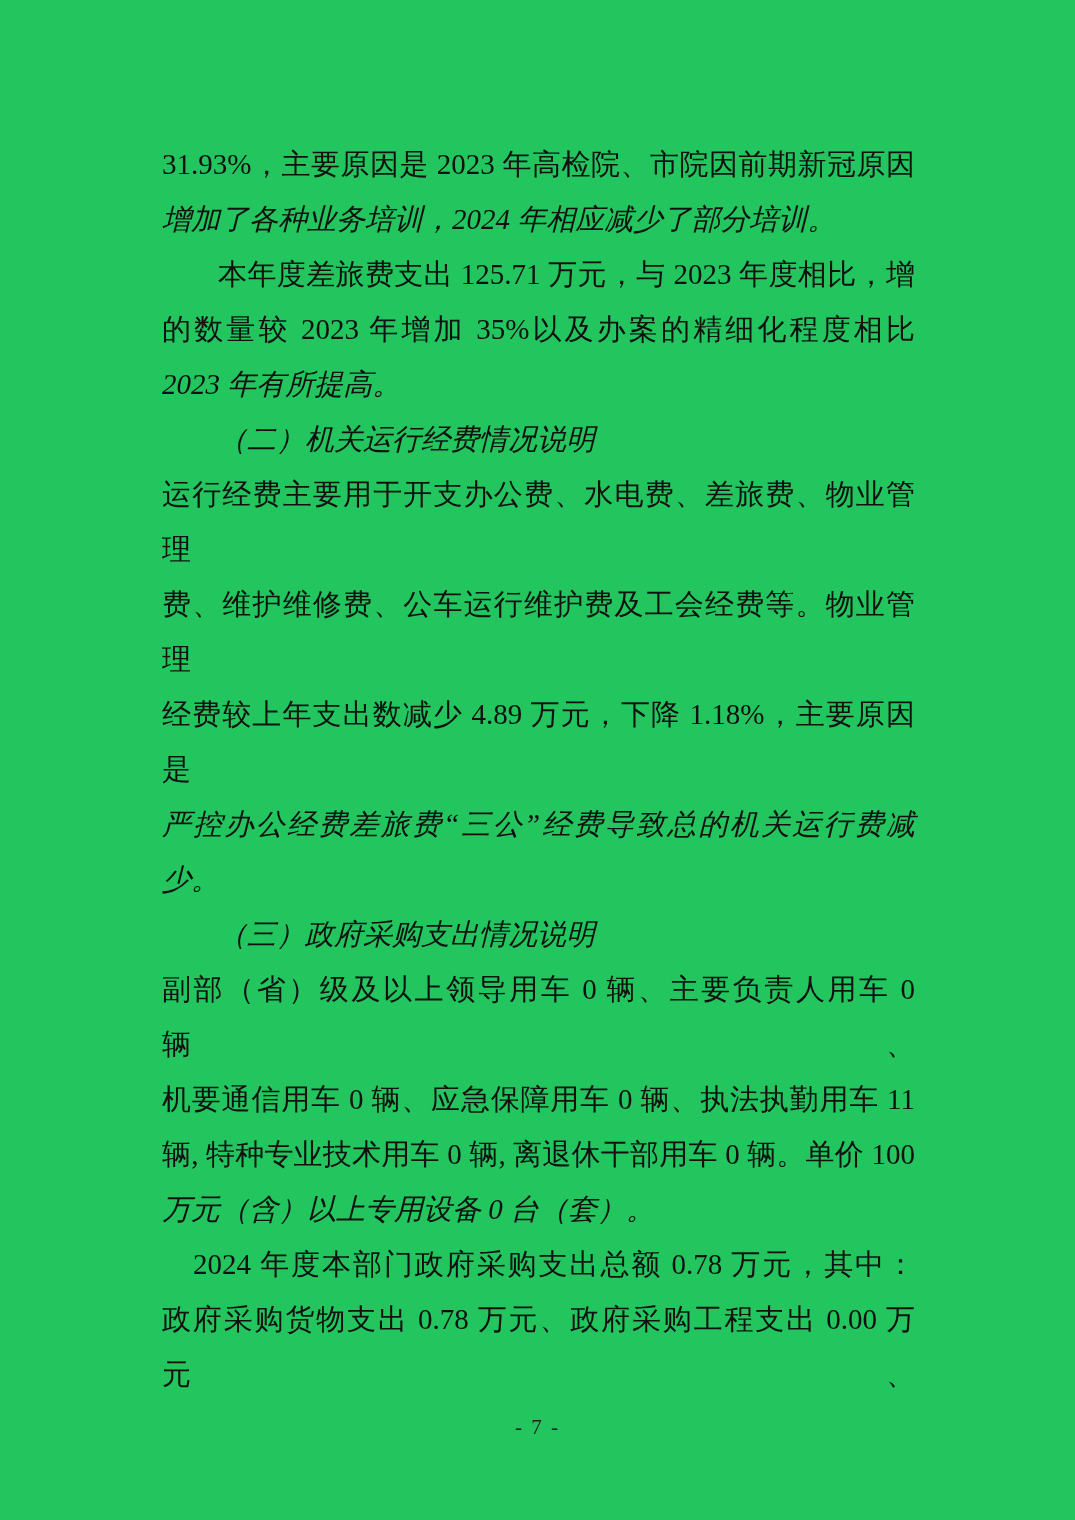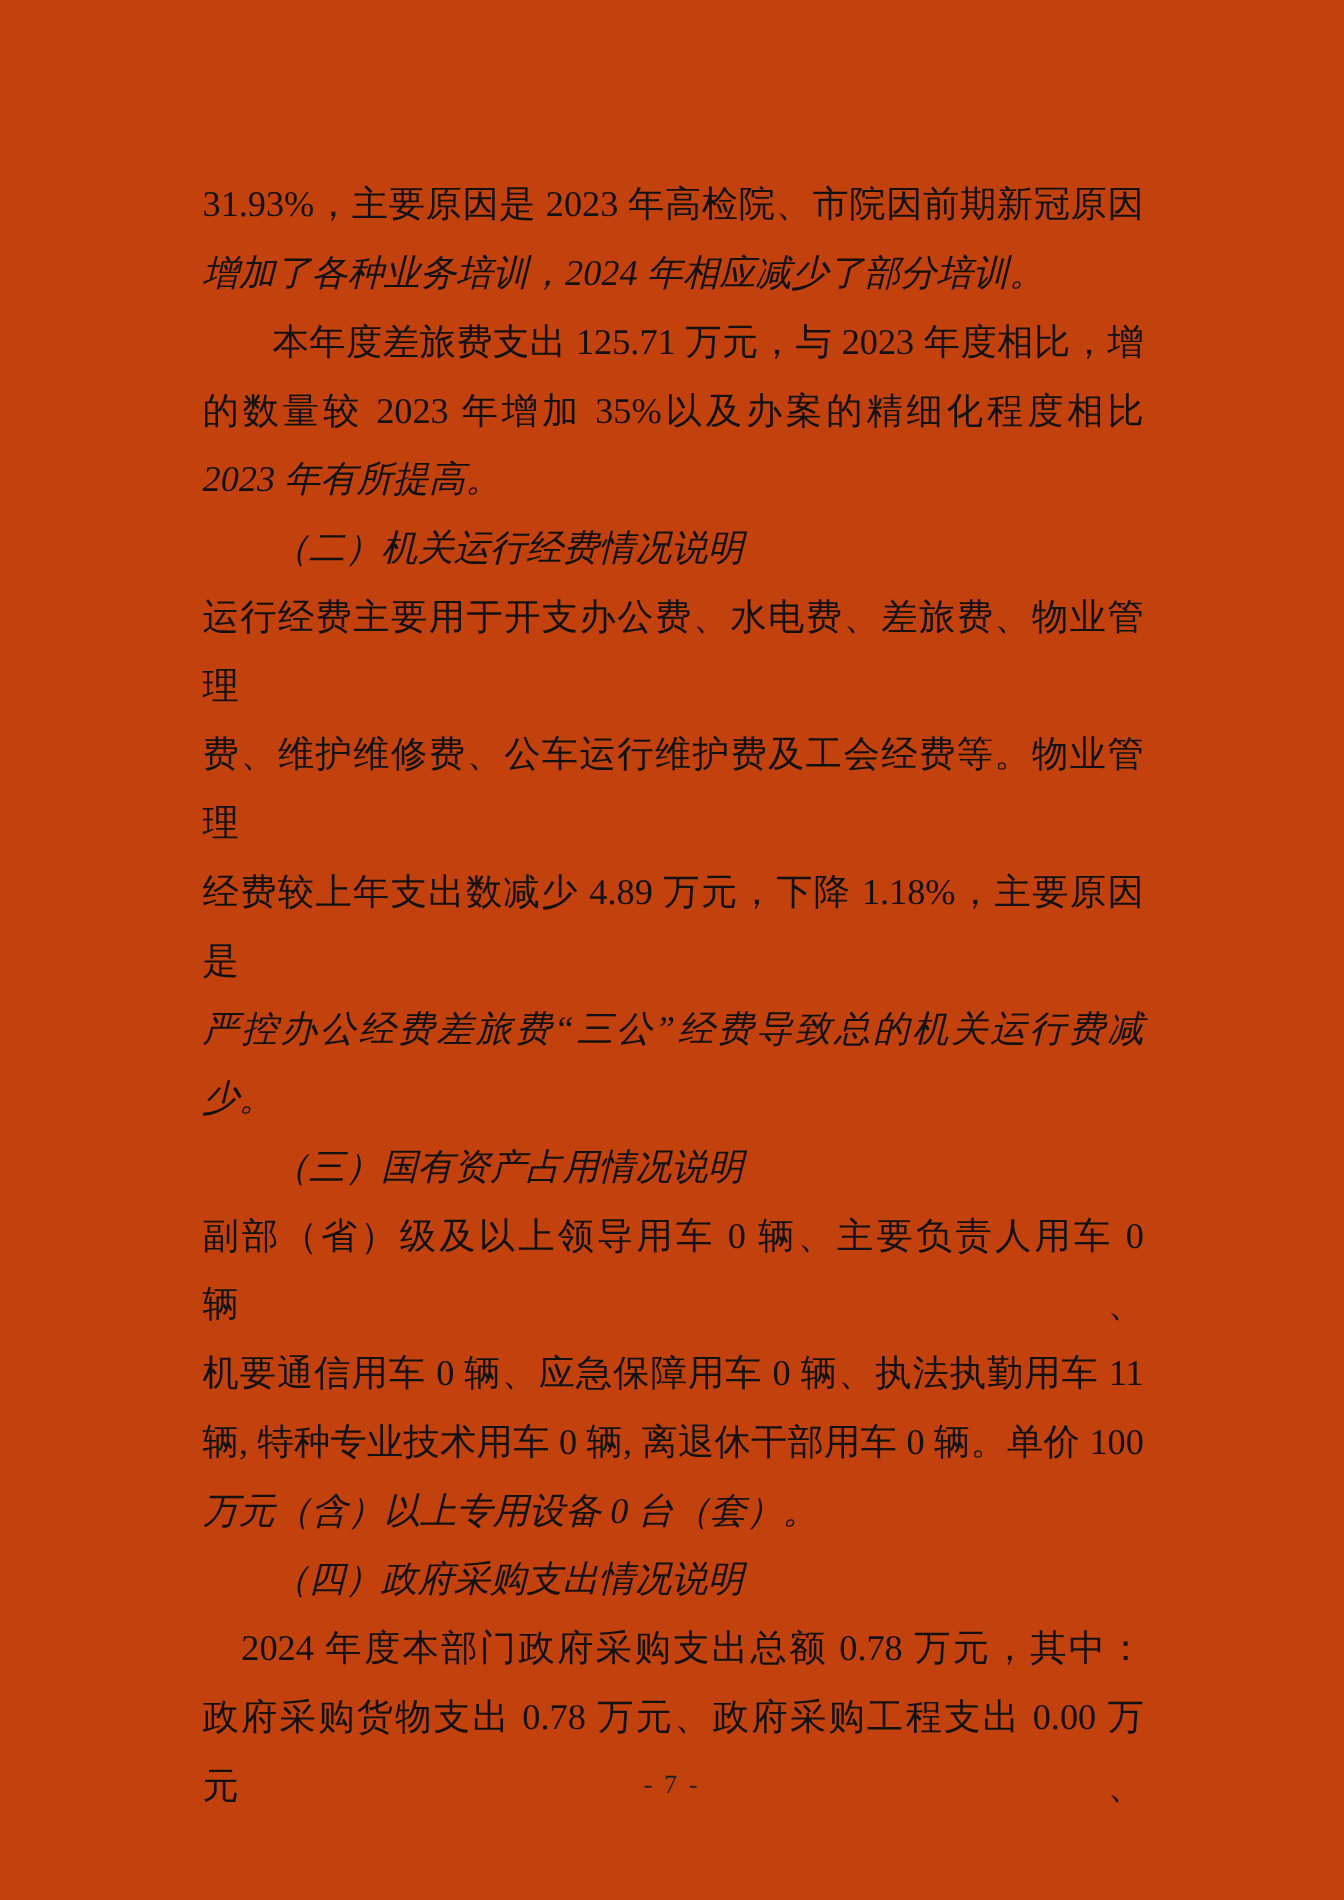"31.93%，主要原因是 2023 年高检院、市院因前期新冠原因" .page { background: #c2410c -> #22c55e }
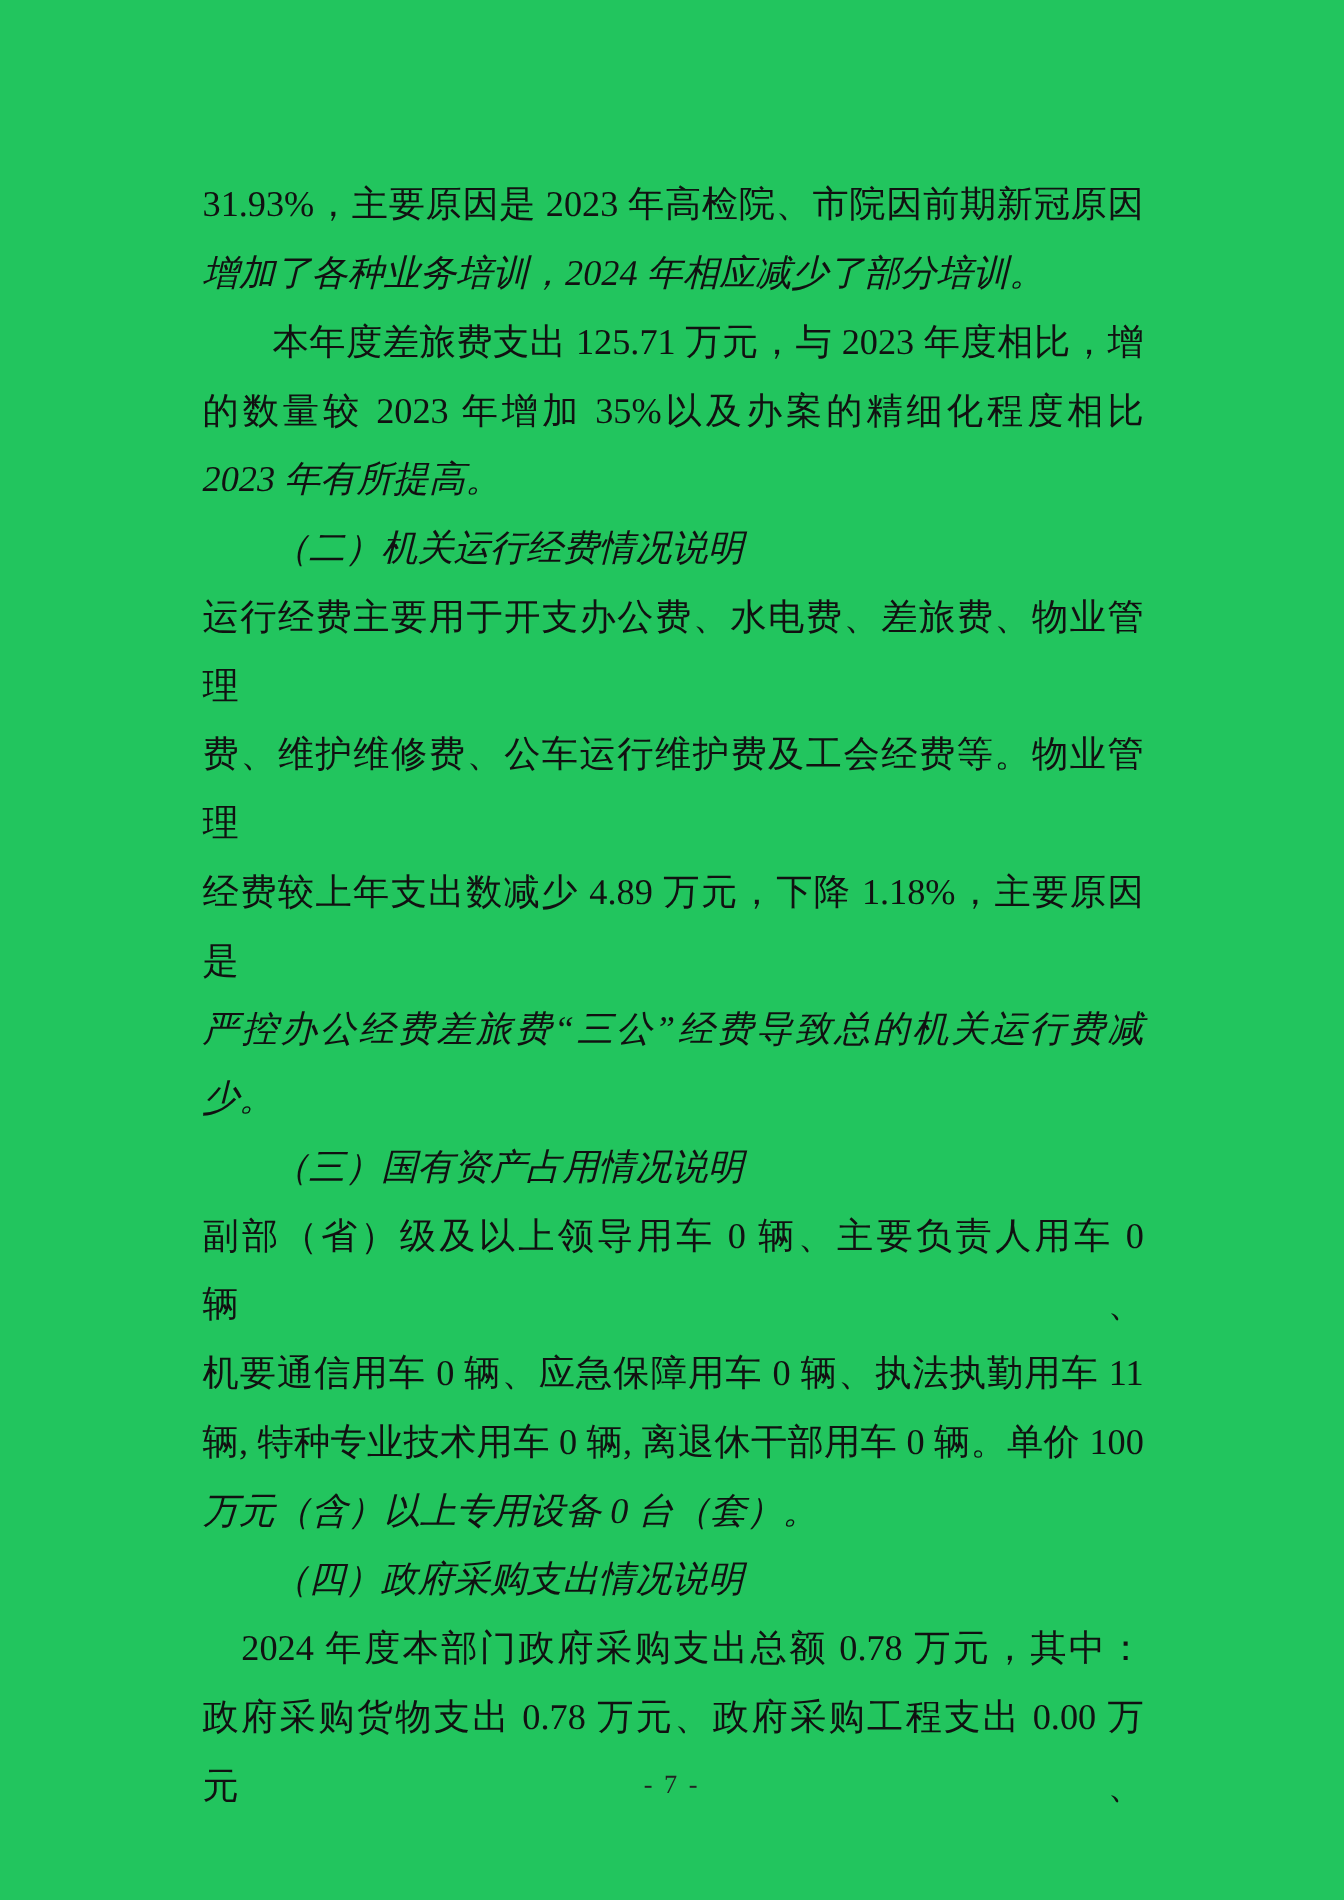"（三）国有资产占用情况说明" div.line { text: 国有资产占用 -> 政府采购支出 }
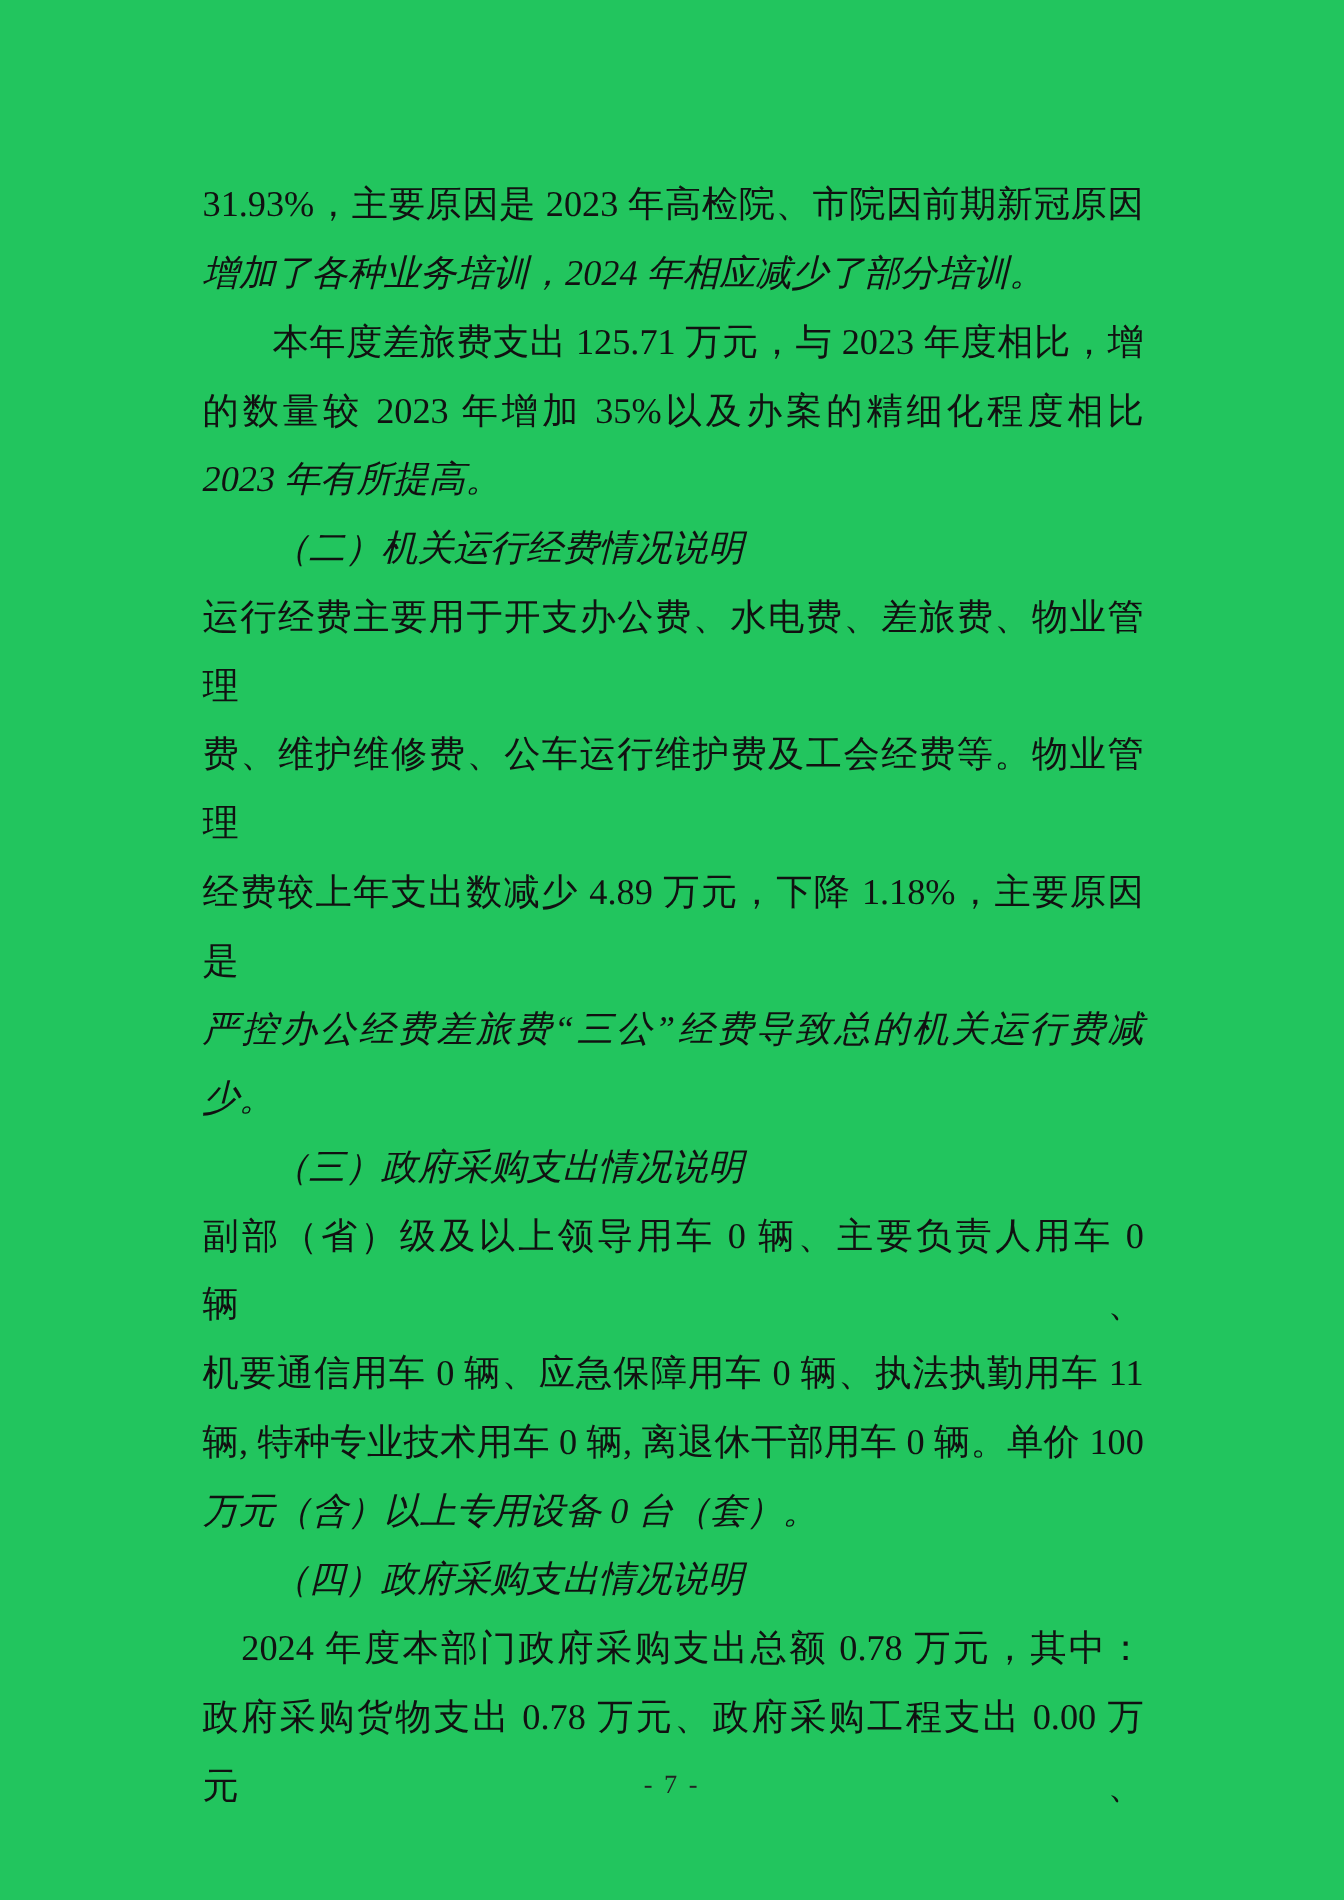"（四）政府采购支出情况说明" div.block { html: <div> <div>（四）政府采购支出情况说明</div> </div> -> none }
